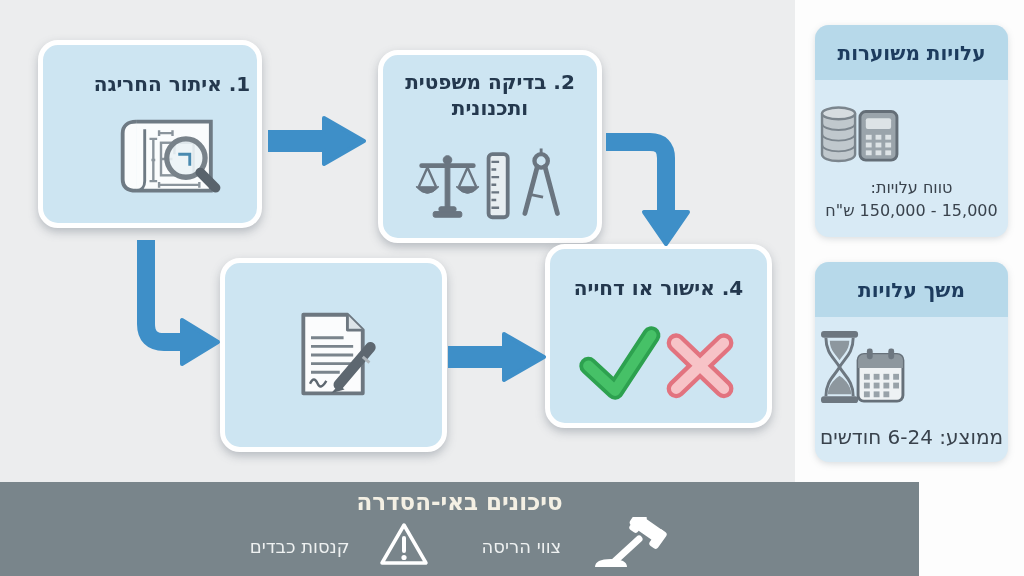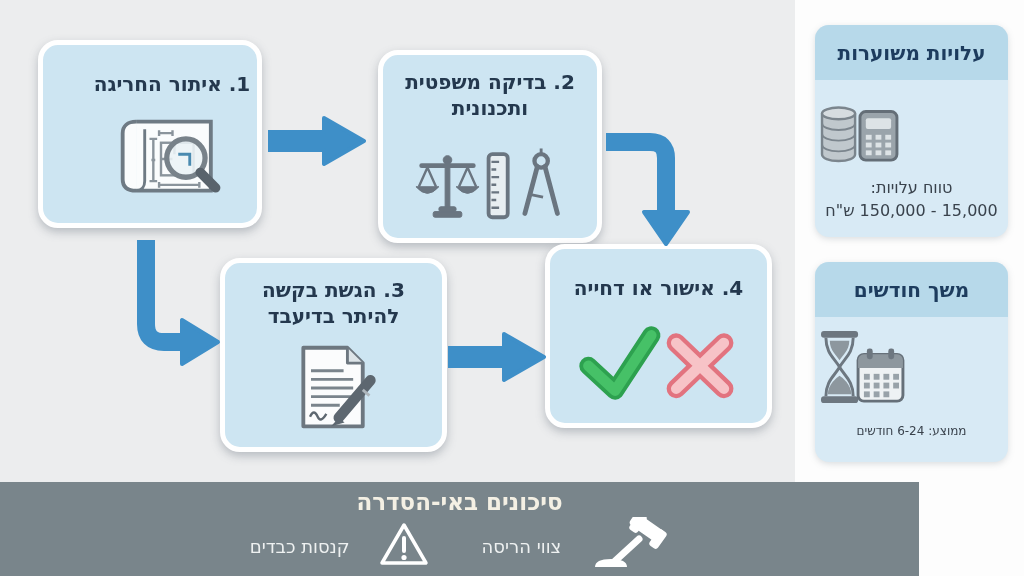"3. הגשת בקשה להיתר בדיעבד" div.step-title { html: <div>3. הגשת בקשה להיתר בדיעבד</div> -> none }
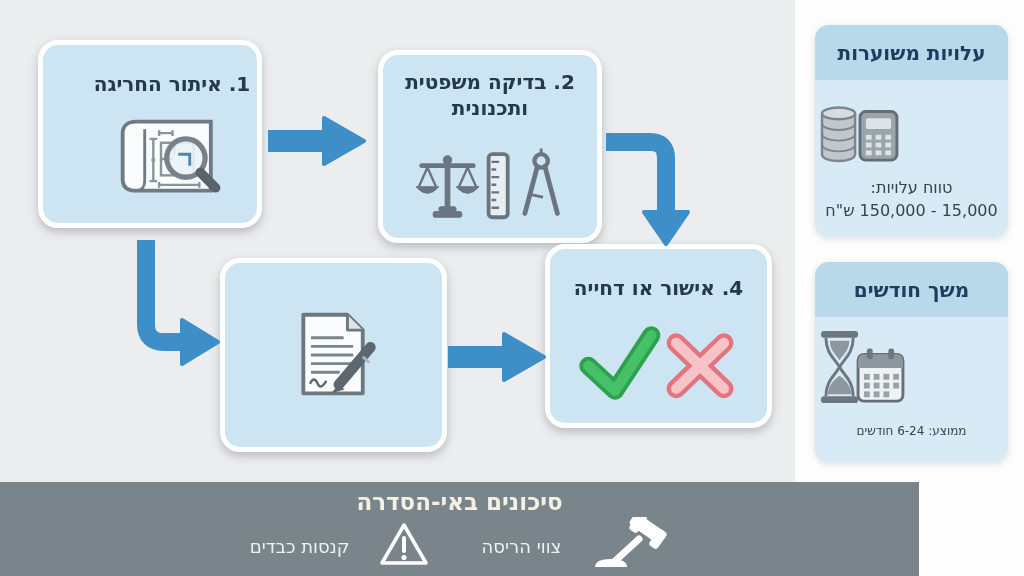"משך חודשים" div.panel-header { text: חודשים -> עלויות }
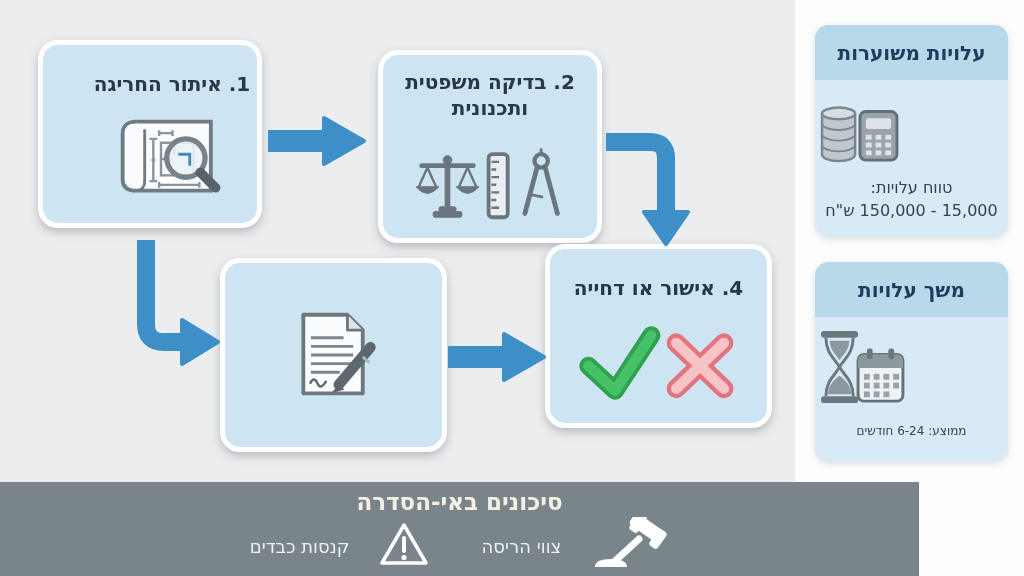"ממוצע: 6-24 חודשים" #panel-duration .panel-text { font-size: 12px -> 20px }
